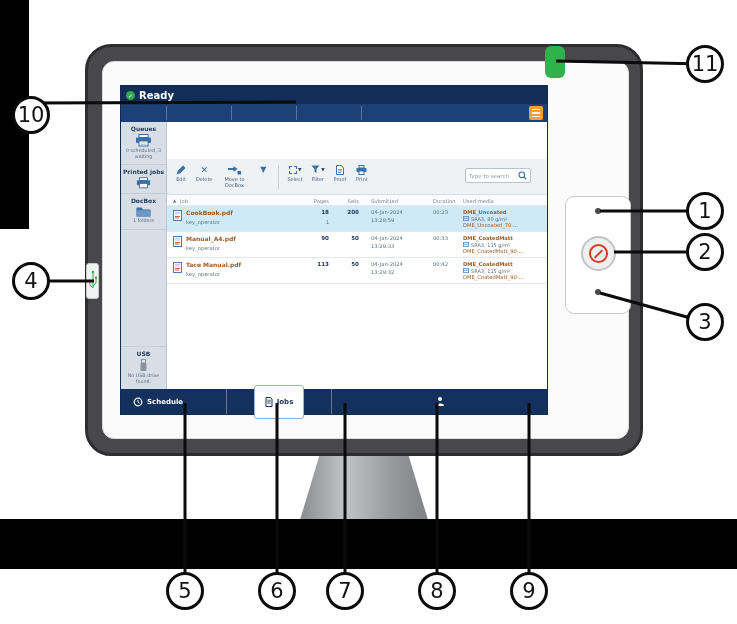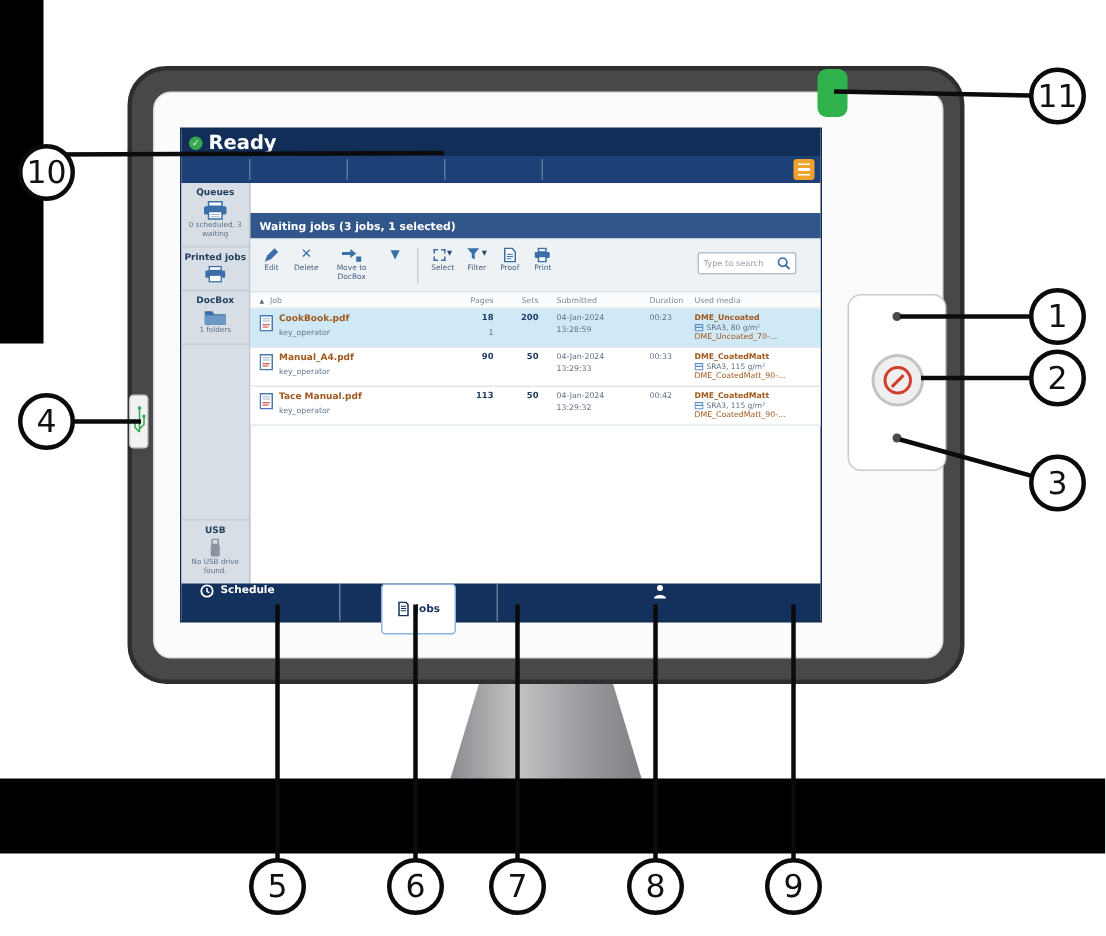"Ready" .ready-lb { font-size: 13px -> 10px }
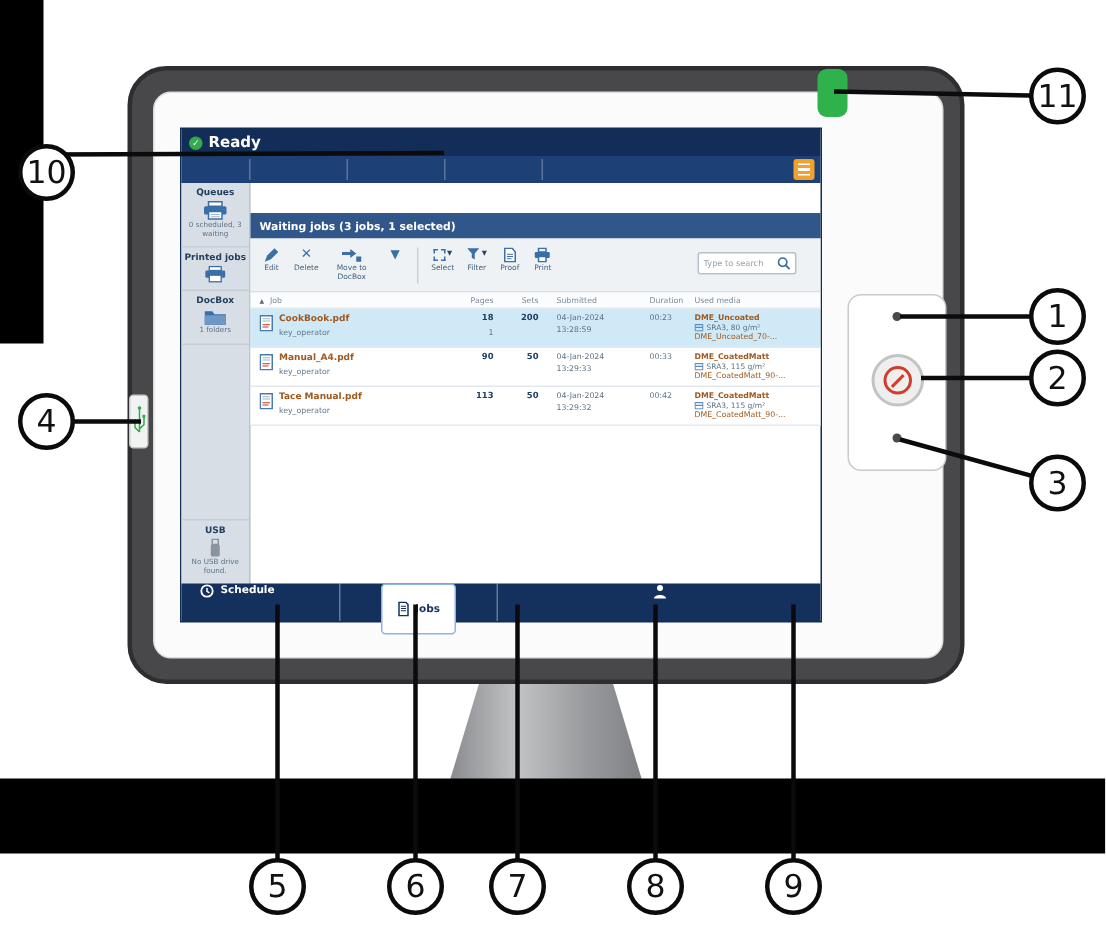"Waiting jobs (3 jobs, 1" div.hdr2 { html: <div> <span>Waiting jobs (3 jobs, 1 selected)</span> </div> -> none }
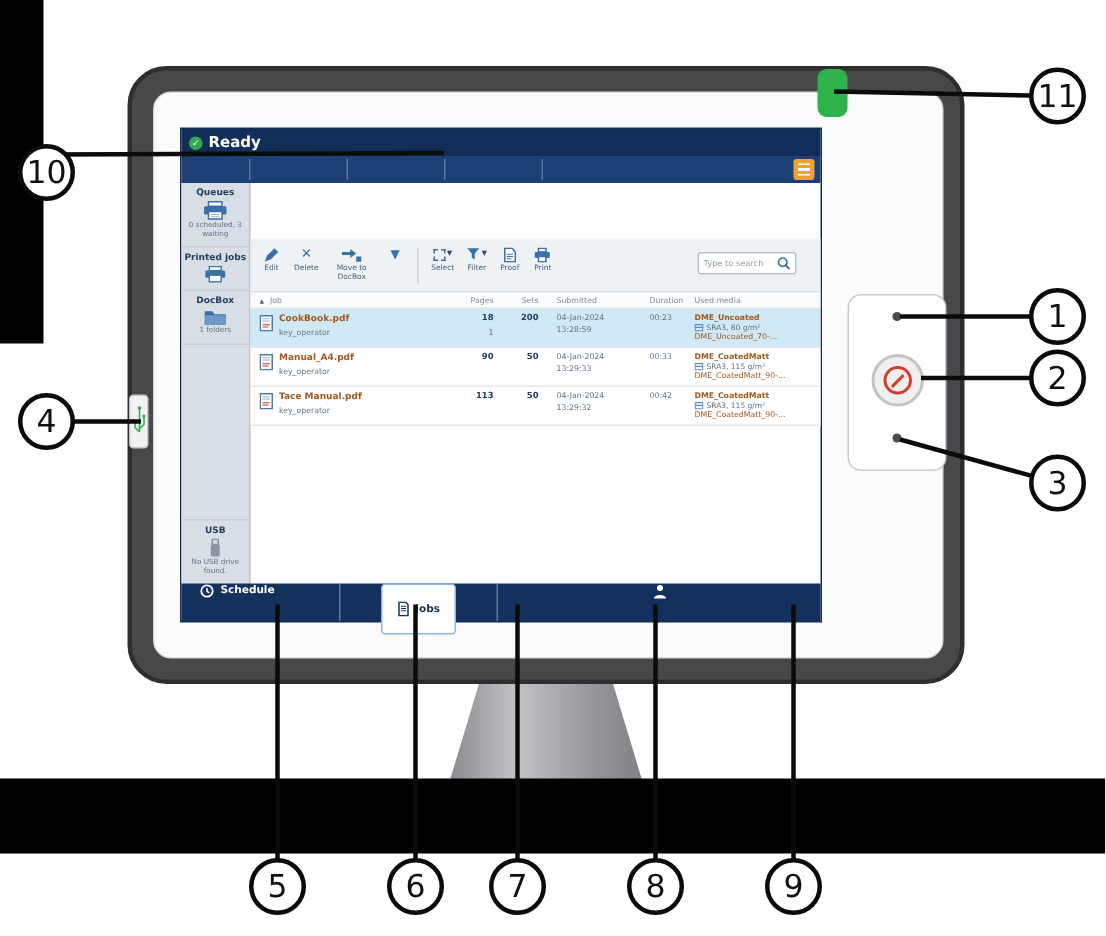"Schedule" .nav-cell { align-items: flex-start -> center }
